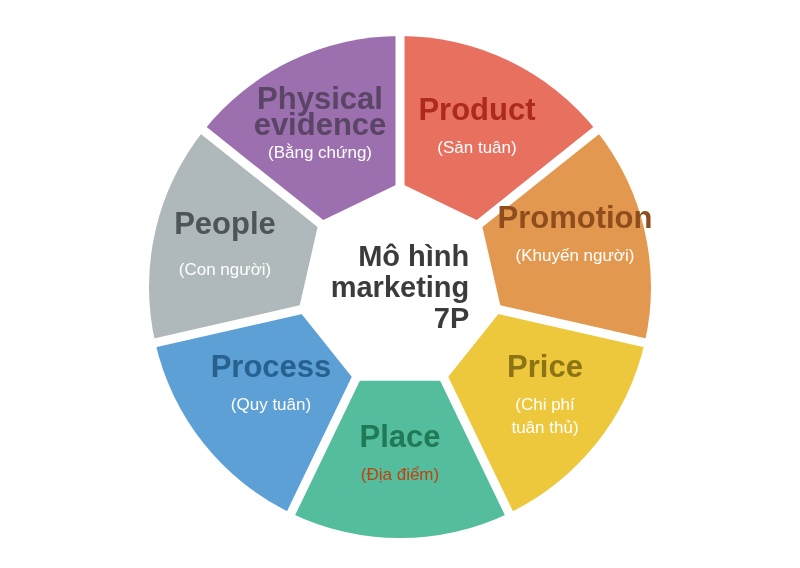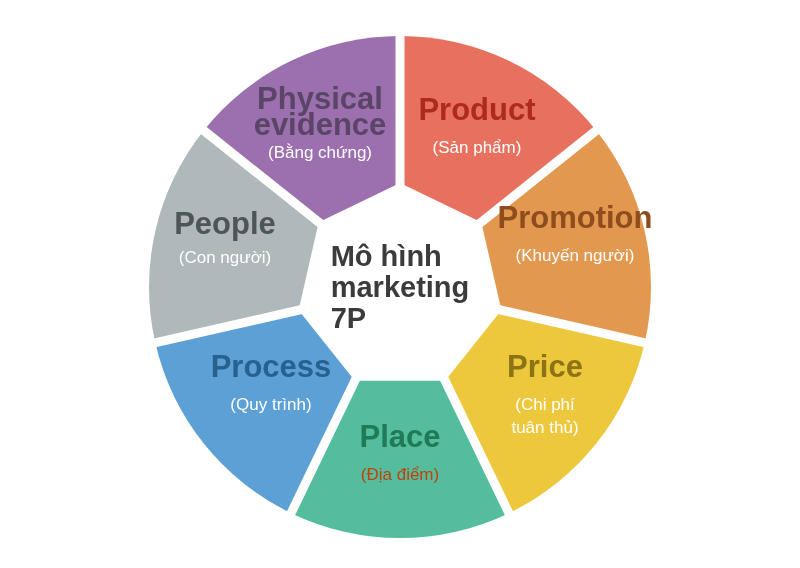"(Sản phẩm)" div.seg-sub { text: phẩm -> tuân }
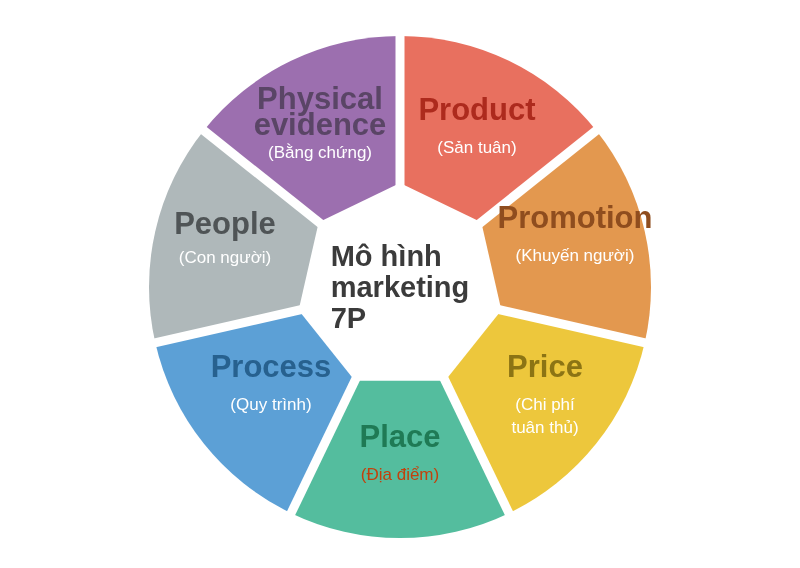"(Con người)" .pos-people .seg-sub { margin-top: 8px -> 20px }
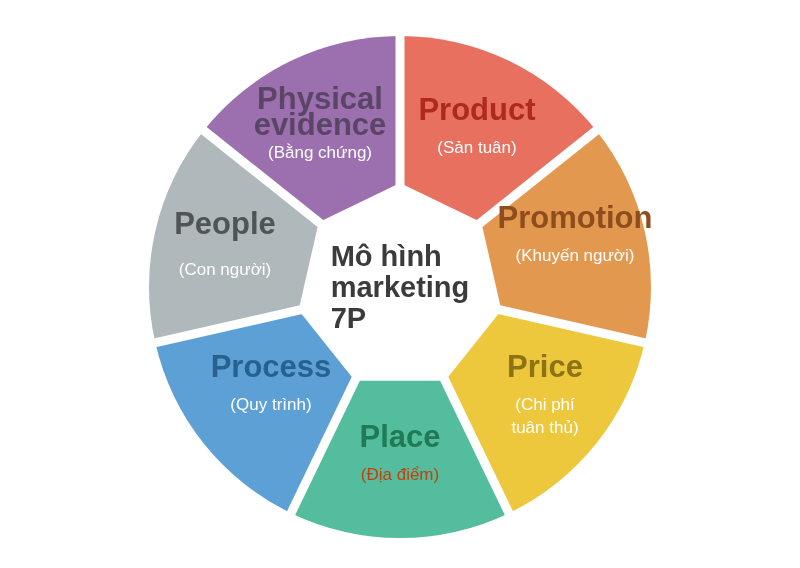"Mô hình" .center-label { text-align: left -> right }
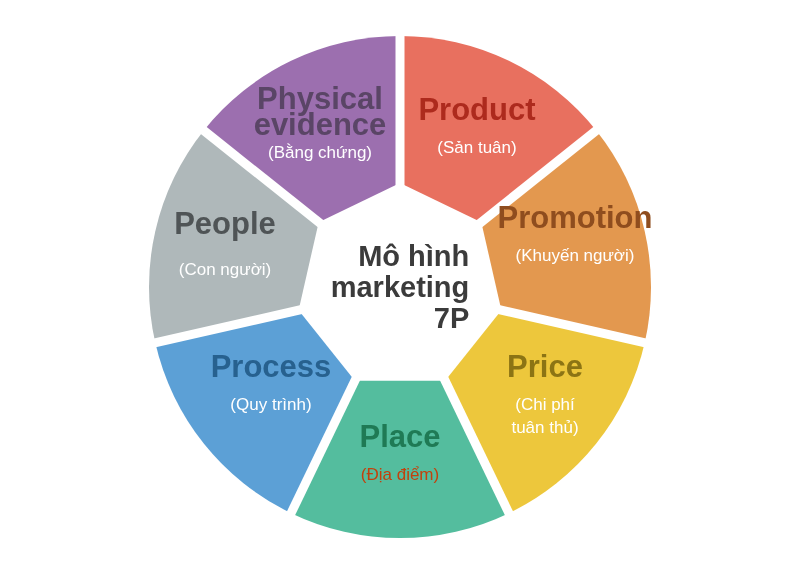"(Quy trình)" div.seg-sub { text: trình -> tuân }
